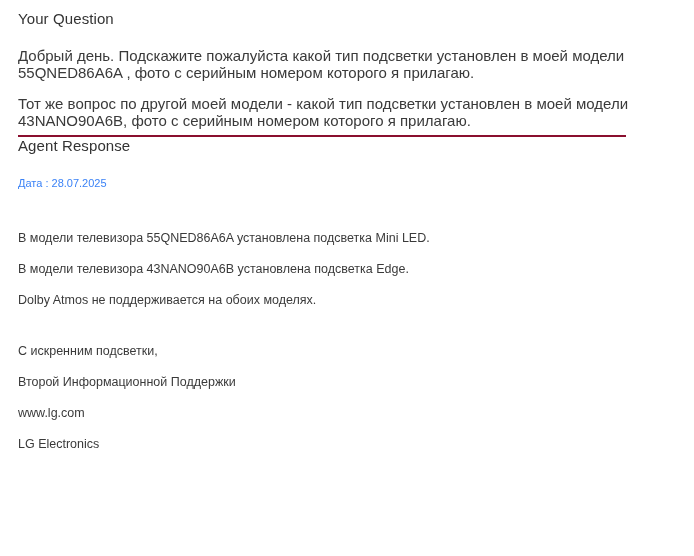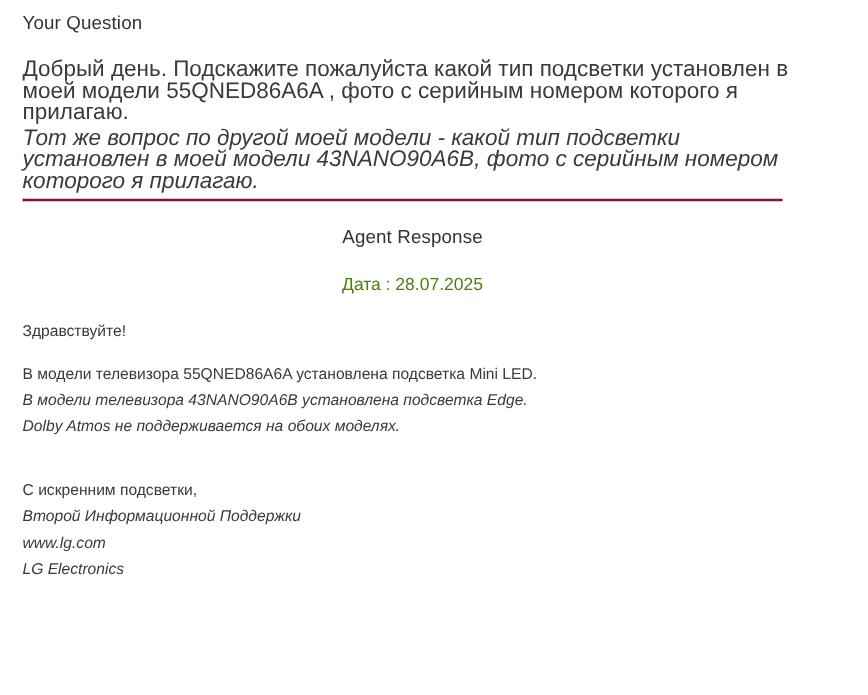"Добрый день. Подскажите пожалуйста какой" .body-block { font-size: 18px -> 15px }
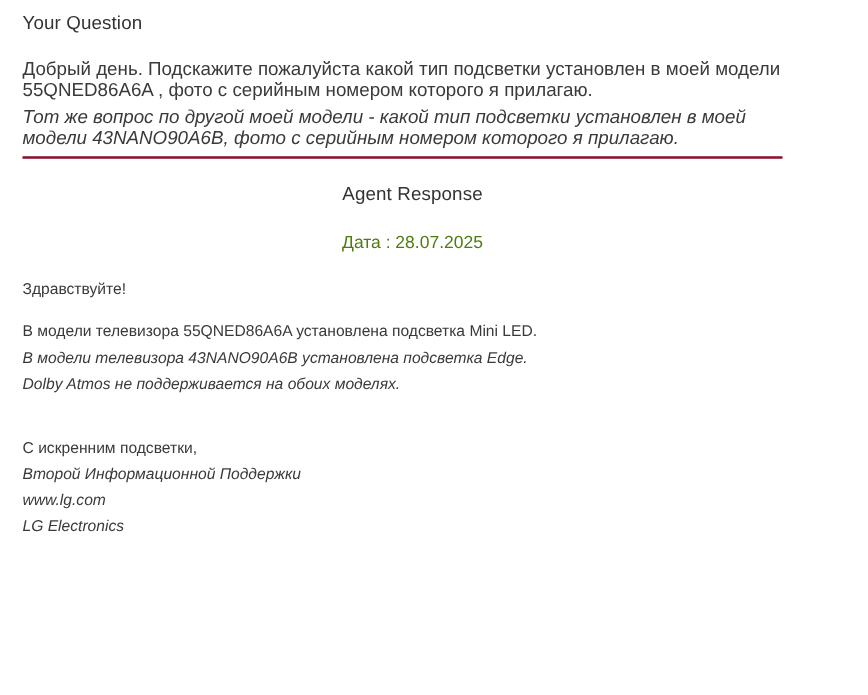"Тот же вопрос по другой" .para + .para { font-style: italic -> none; margin-top: 4px -> 14px }
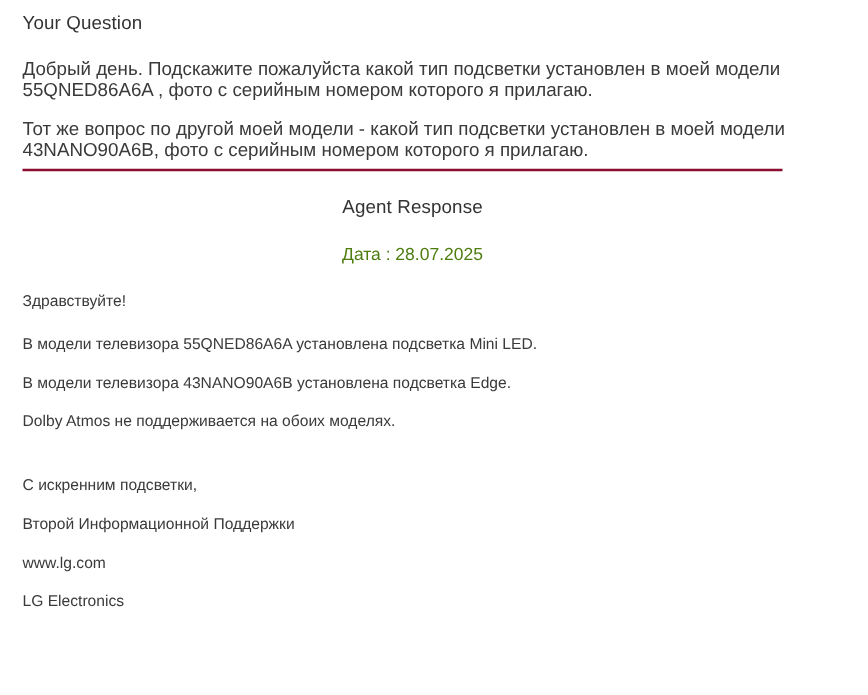"Agent Response" .agent-title-wrap { margin-top: 20px -> none; text-align: center -> none }
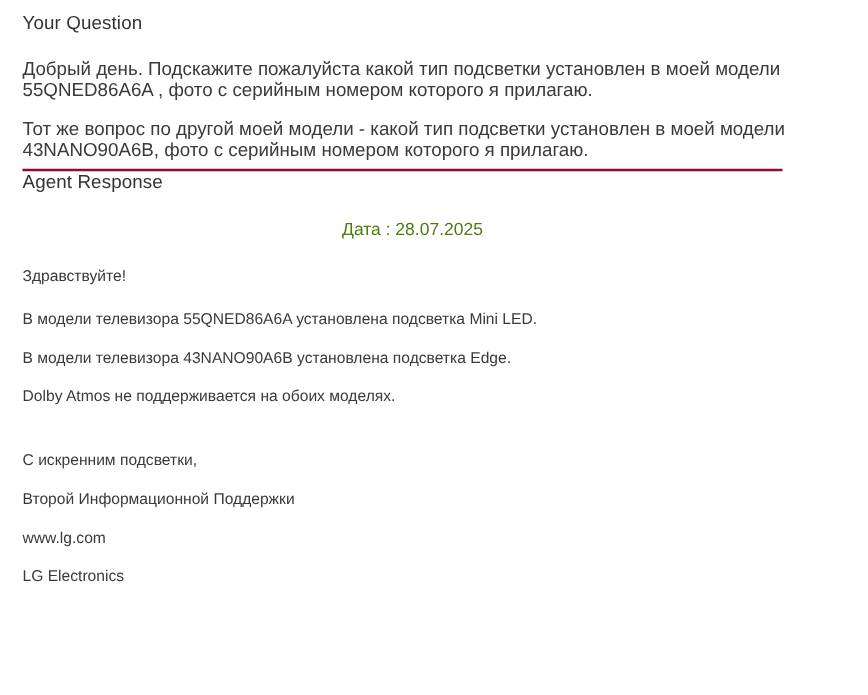"Дата : 28.07.2025" .agent-meta { color: #4d7c0f -> #3b82f6; font-size: 14px -> 11px; text-align: center -> none }
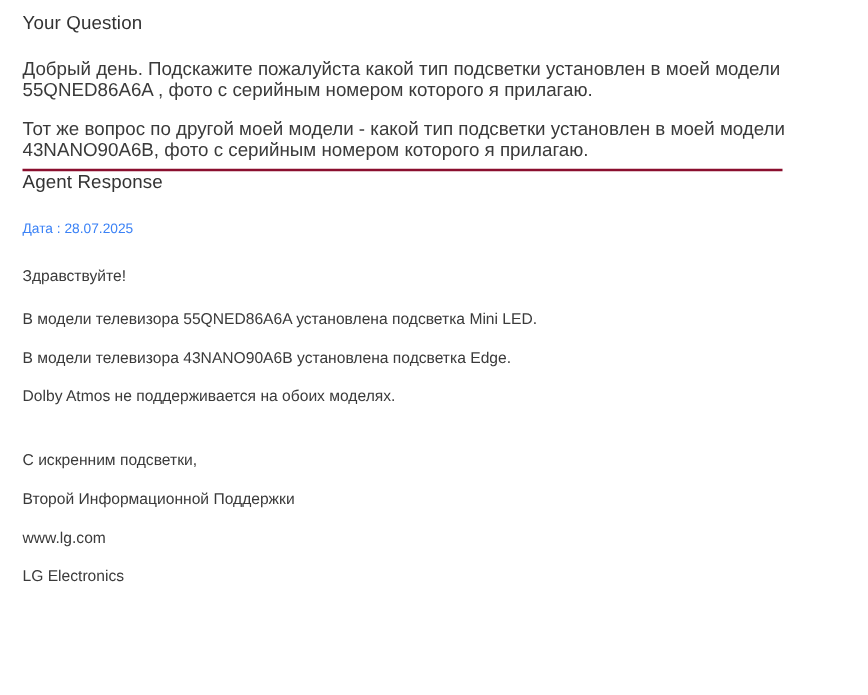"Здравствуйте!" p.para { html: <p>Здравствуйте!</p> -> none }
